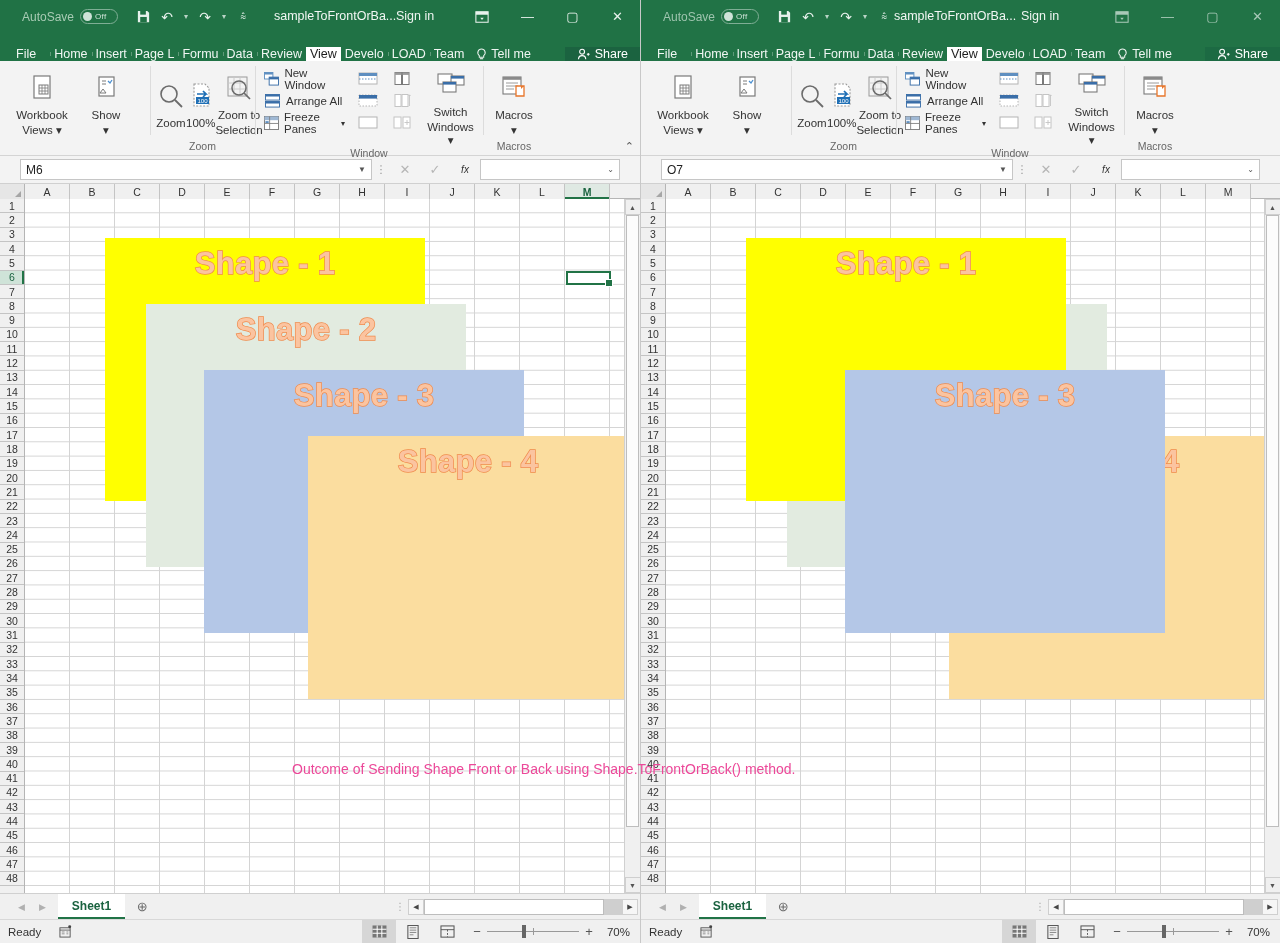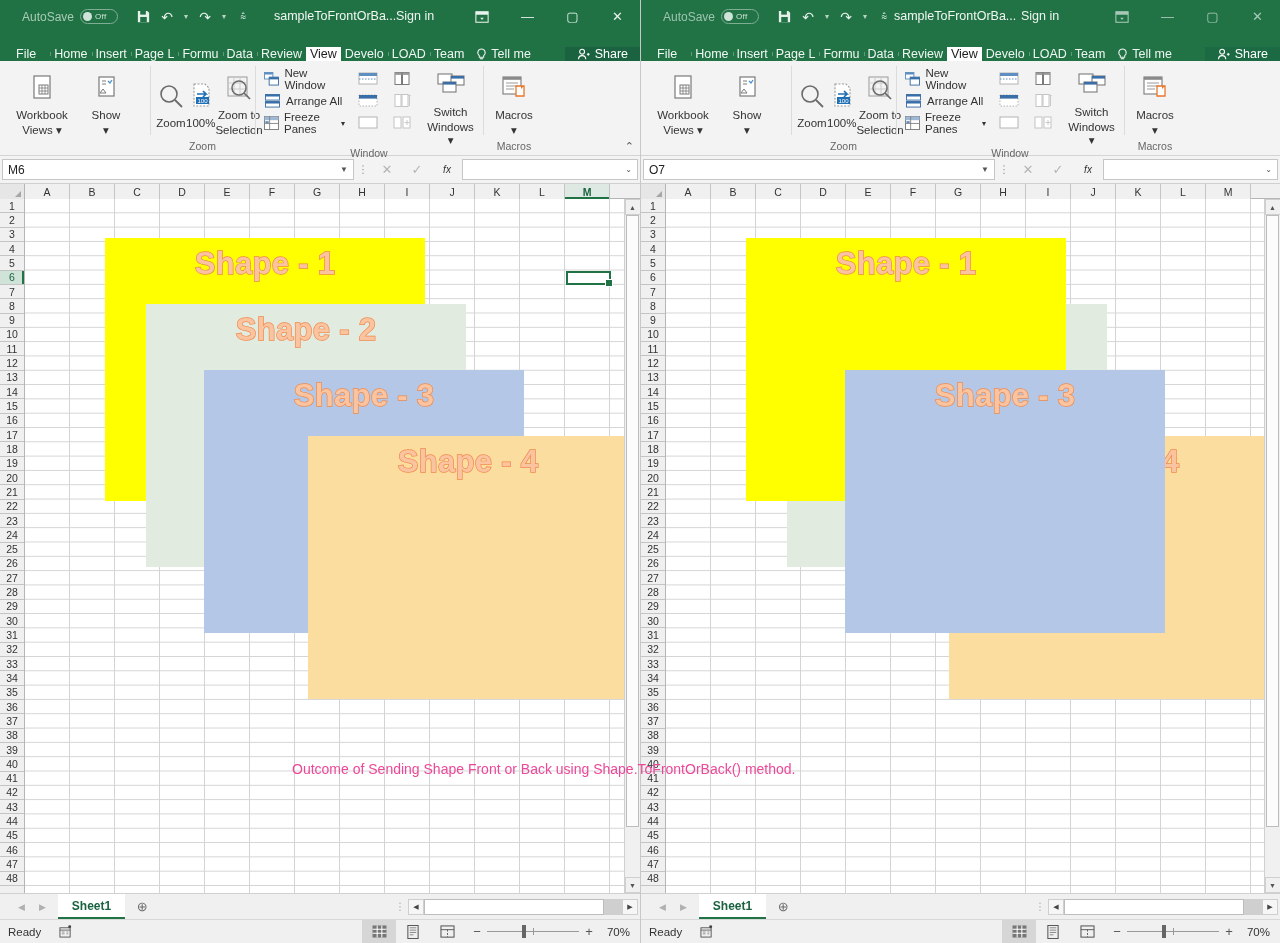"M6" .fbar { padding: 0 2px -> 0 20px }
